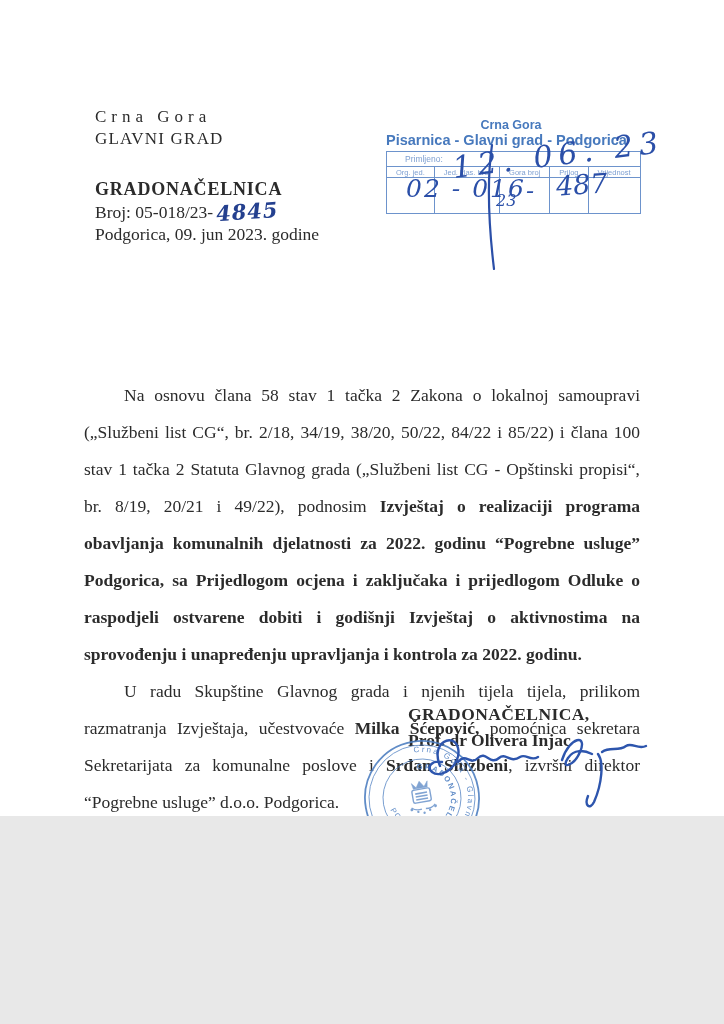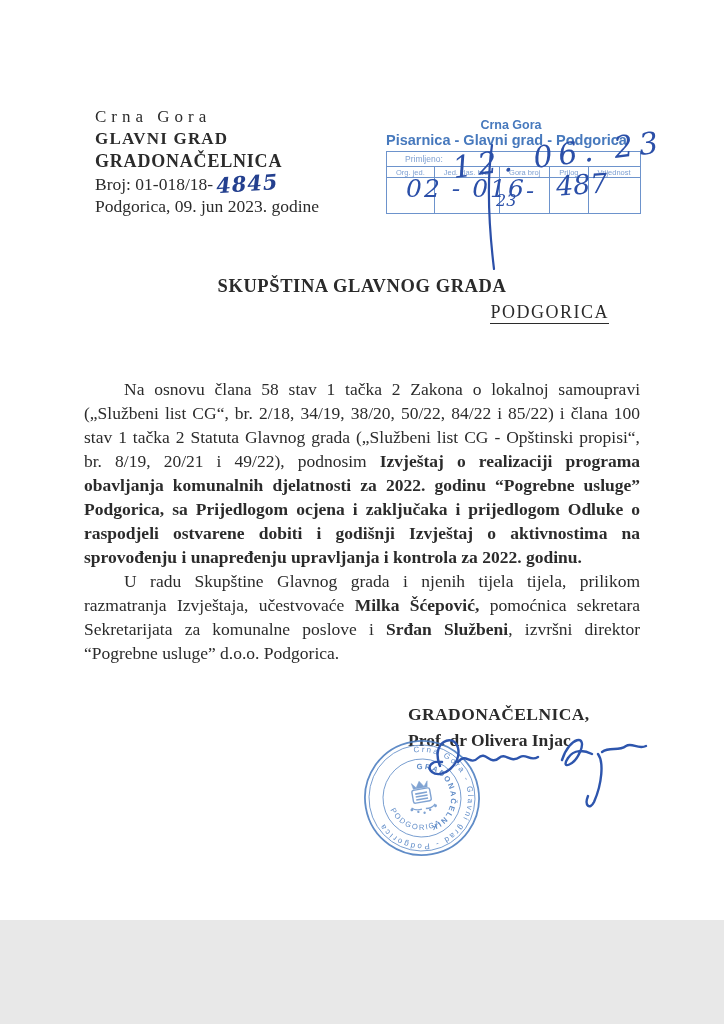"Crna Gora" .page { height: 920px -> 816px }
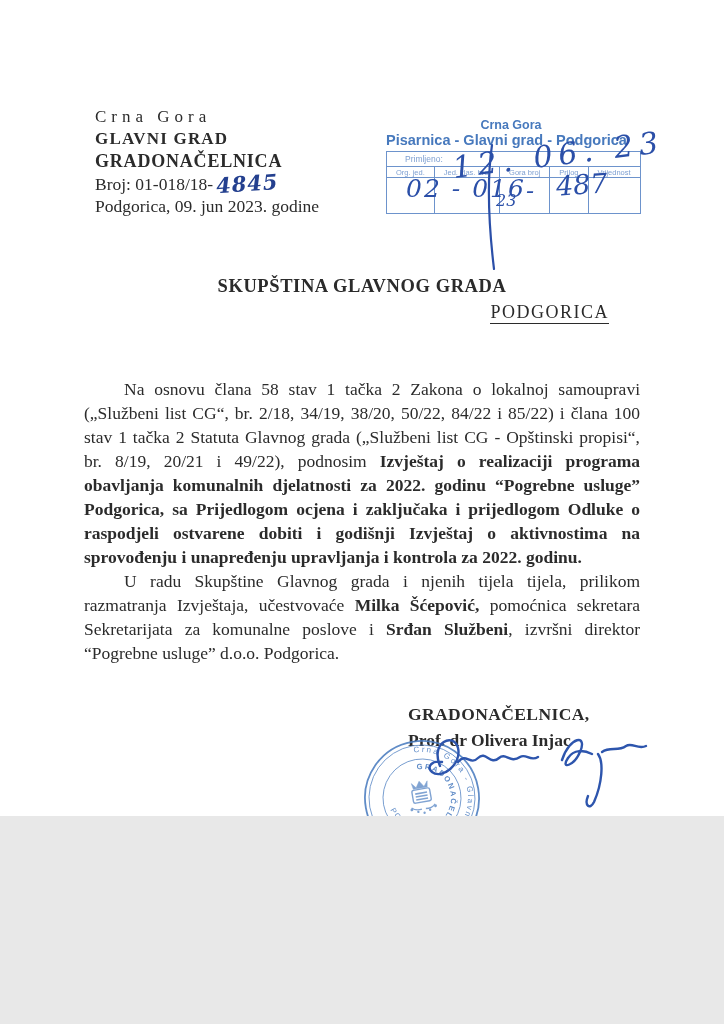"GLAVNI GRAD" .lh-city { font-weight: bold -> none }
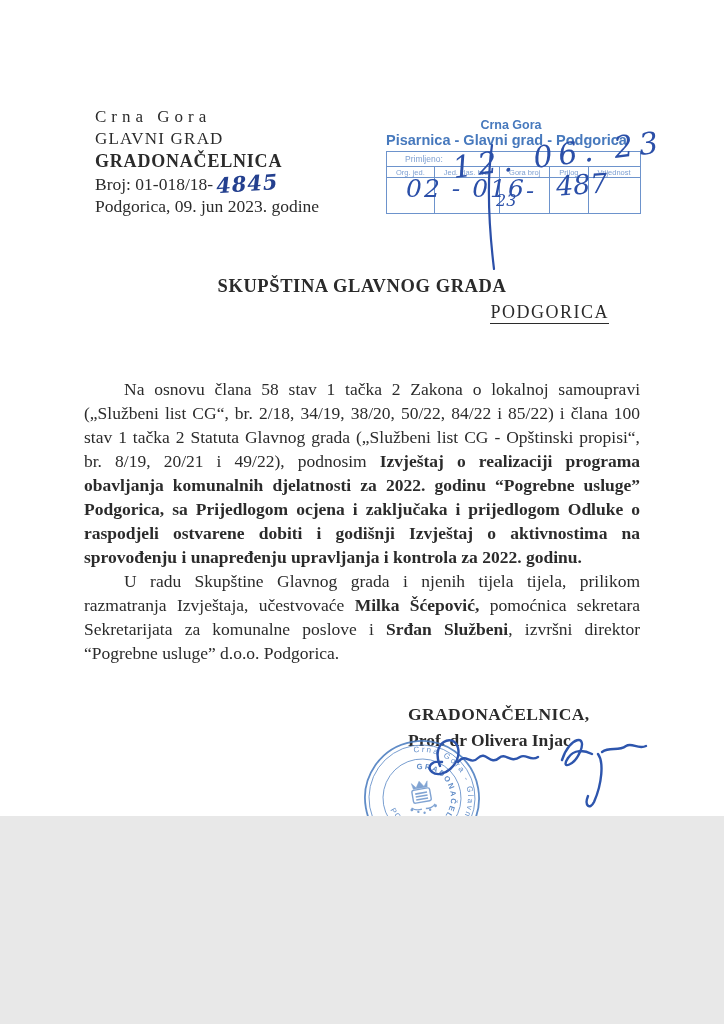"GRADONAČELNICA" .lh-office { margin-top: none -> 28px }
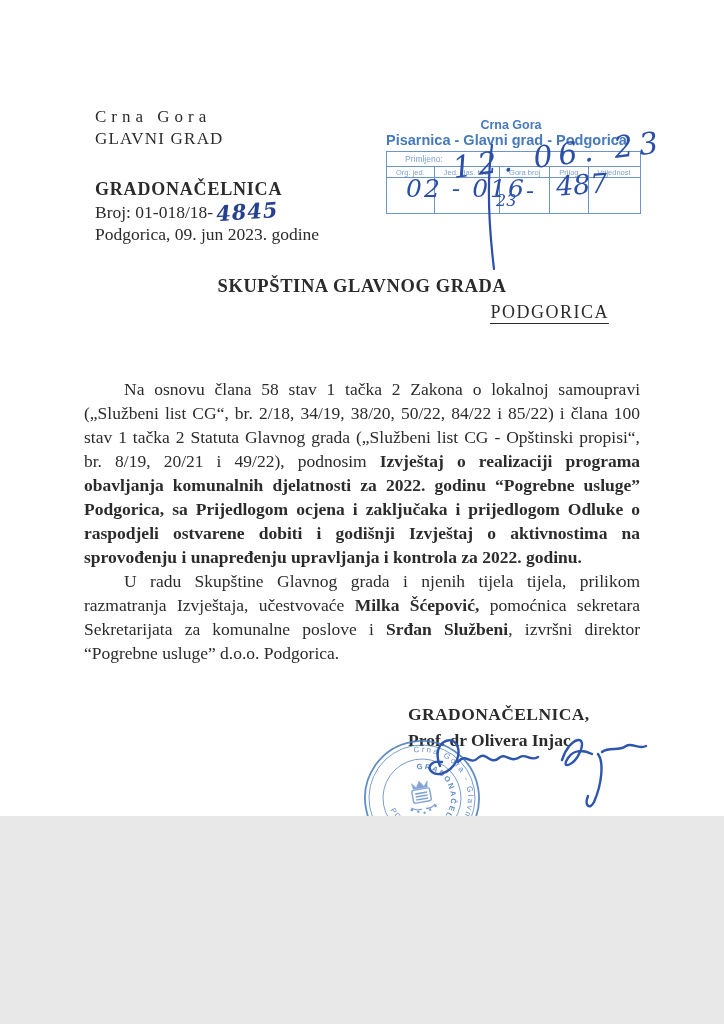"Broj: 01-018/18-" span { text: 01-018/18- -> 05-018/23- }
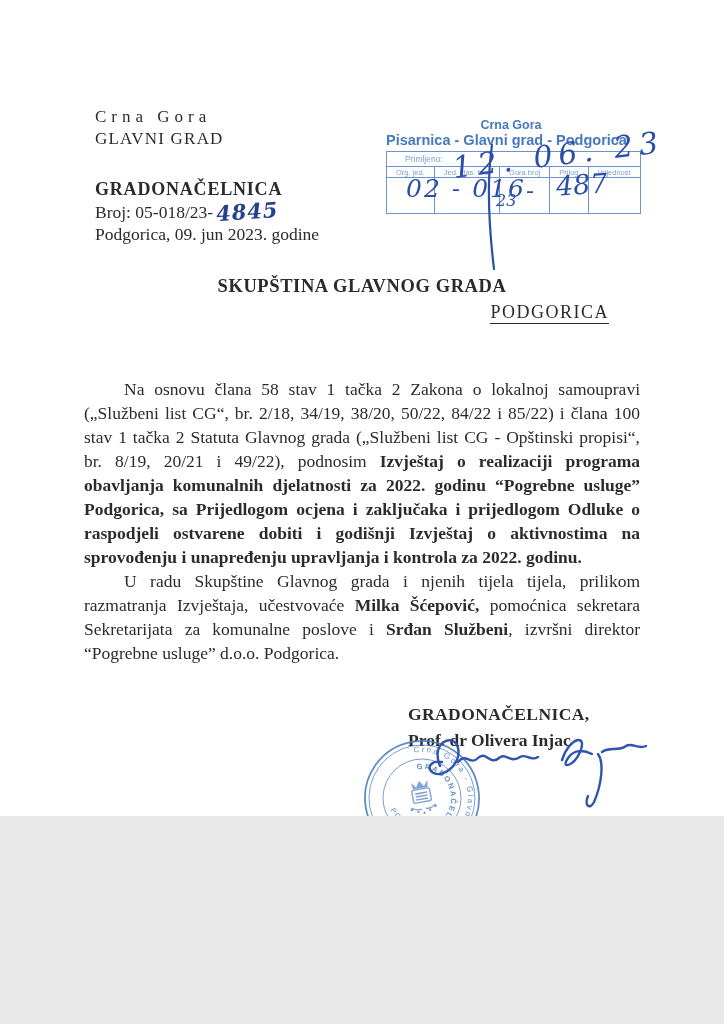"SKUPŠTINA GLAVNOG GRADA" div.title { html: <div> <div>SKUPŠTINA GLAVNOG GRADA</div> <div><span>PODGORICA</span></div> </div> -> none }
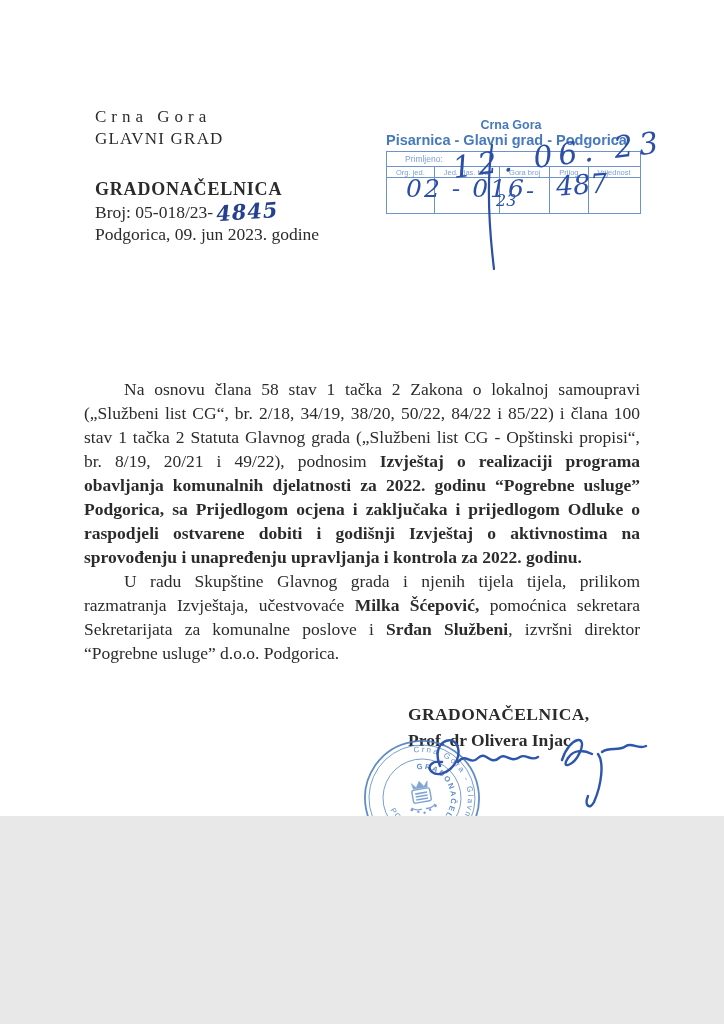"Na osnovu člana 58 stav" .bodytext { line-height: 24px -> 37px }
